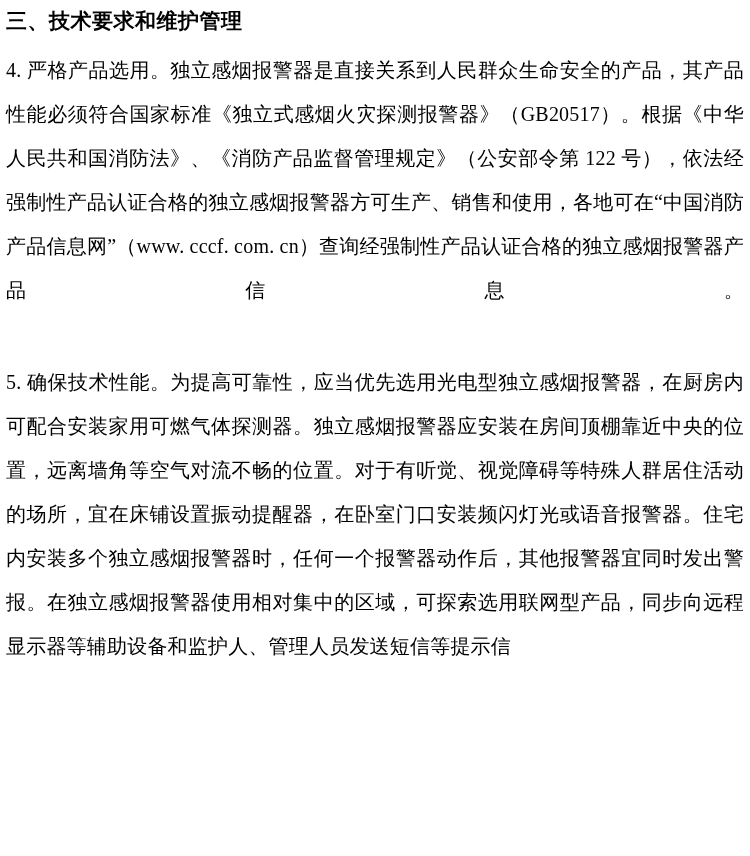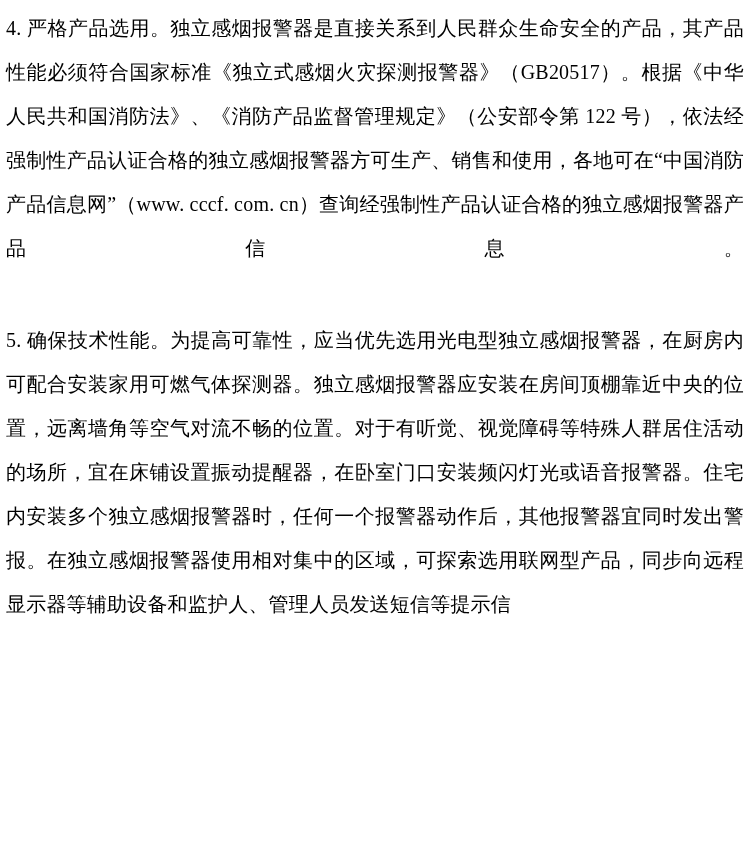"三、技术要求和维护管理" h2.heading { html: none -> <h2>三、技术要求和维护管理</h2> }
